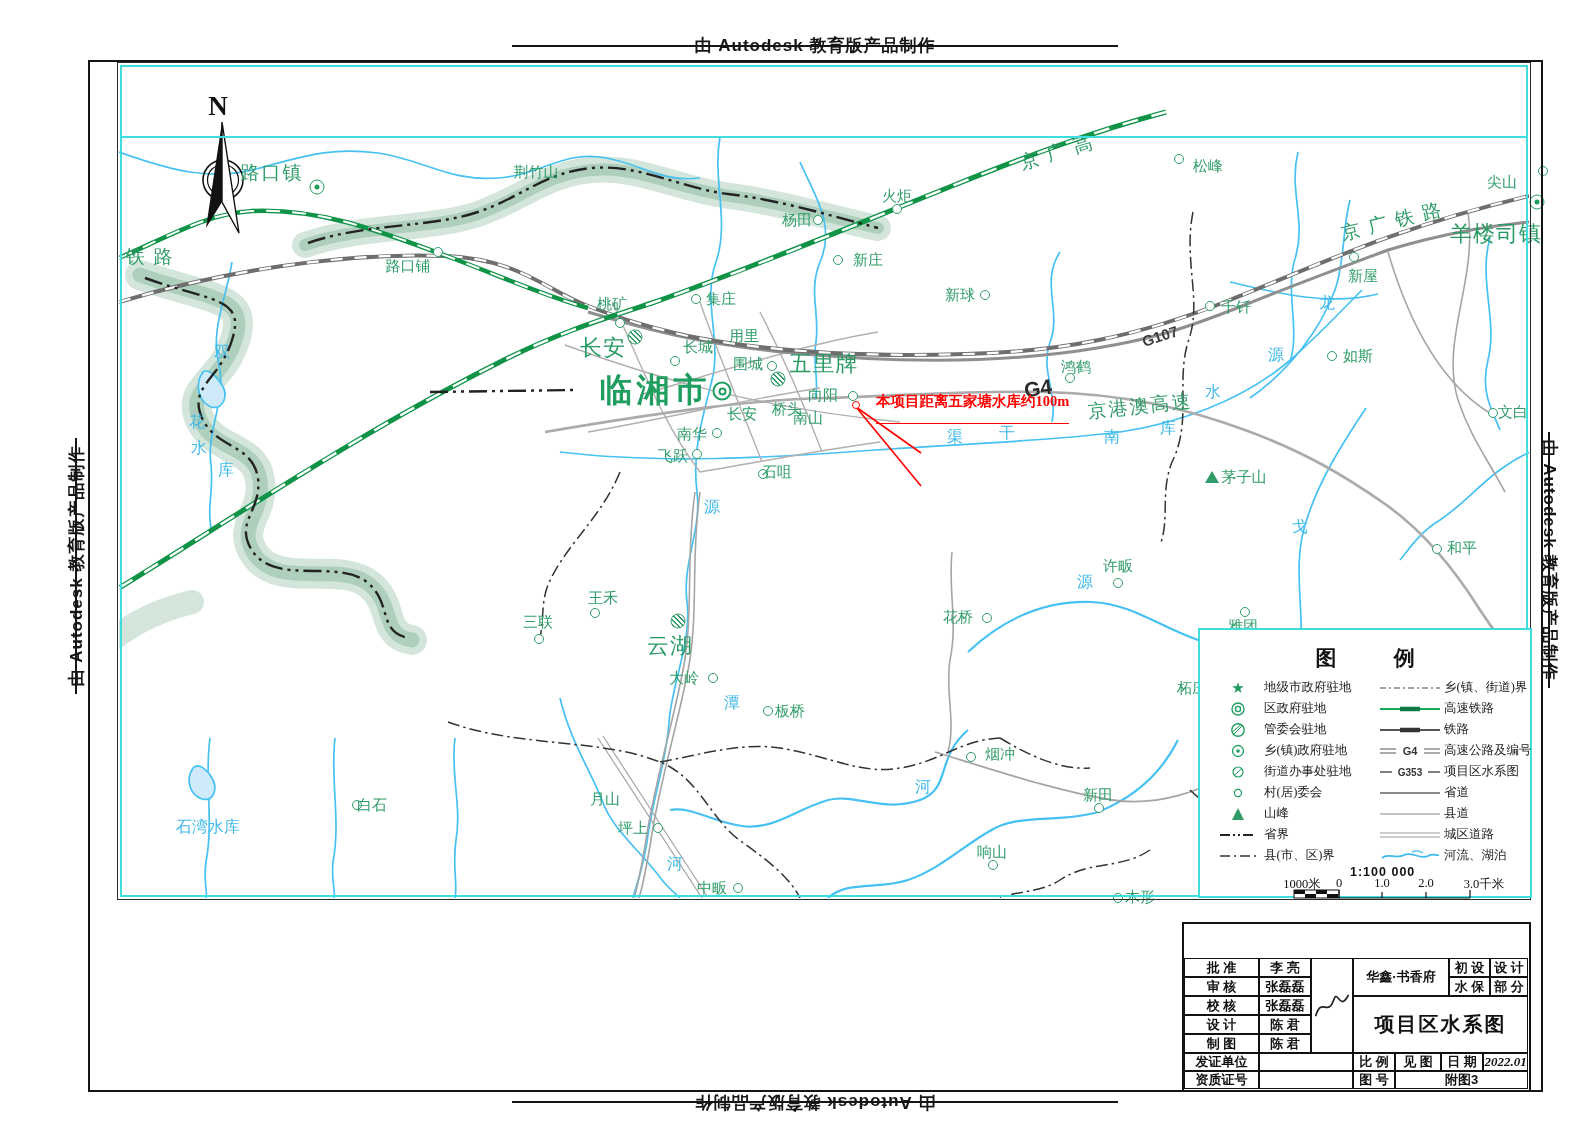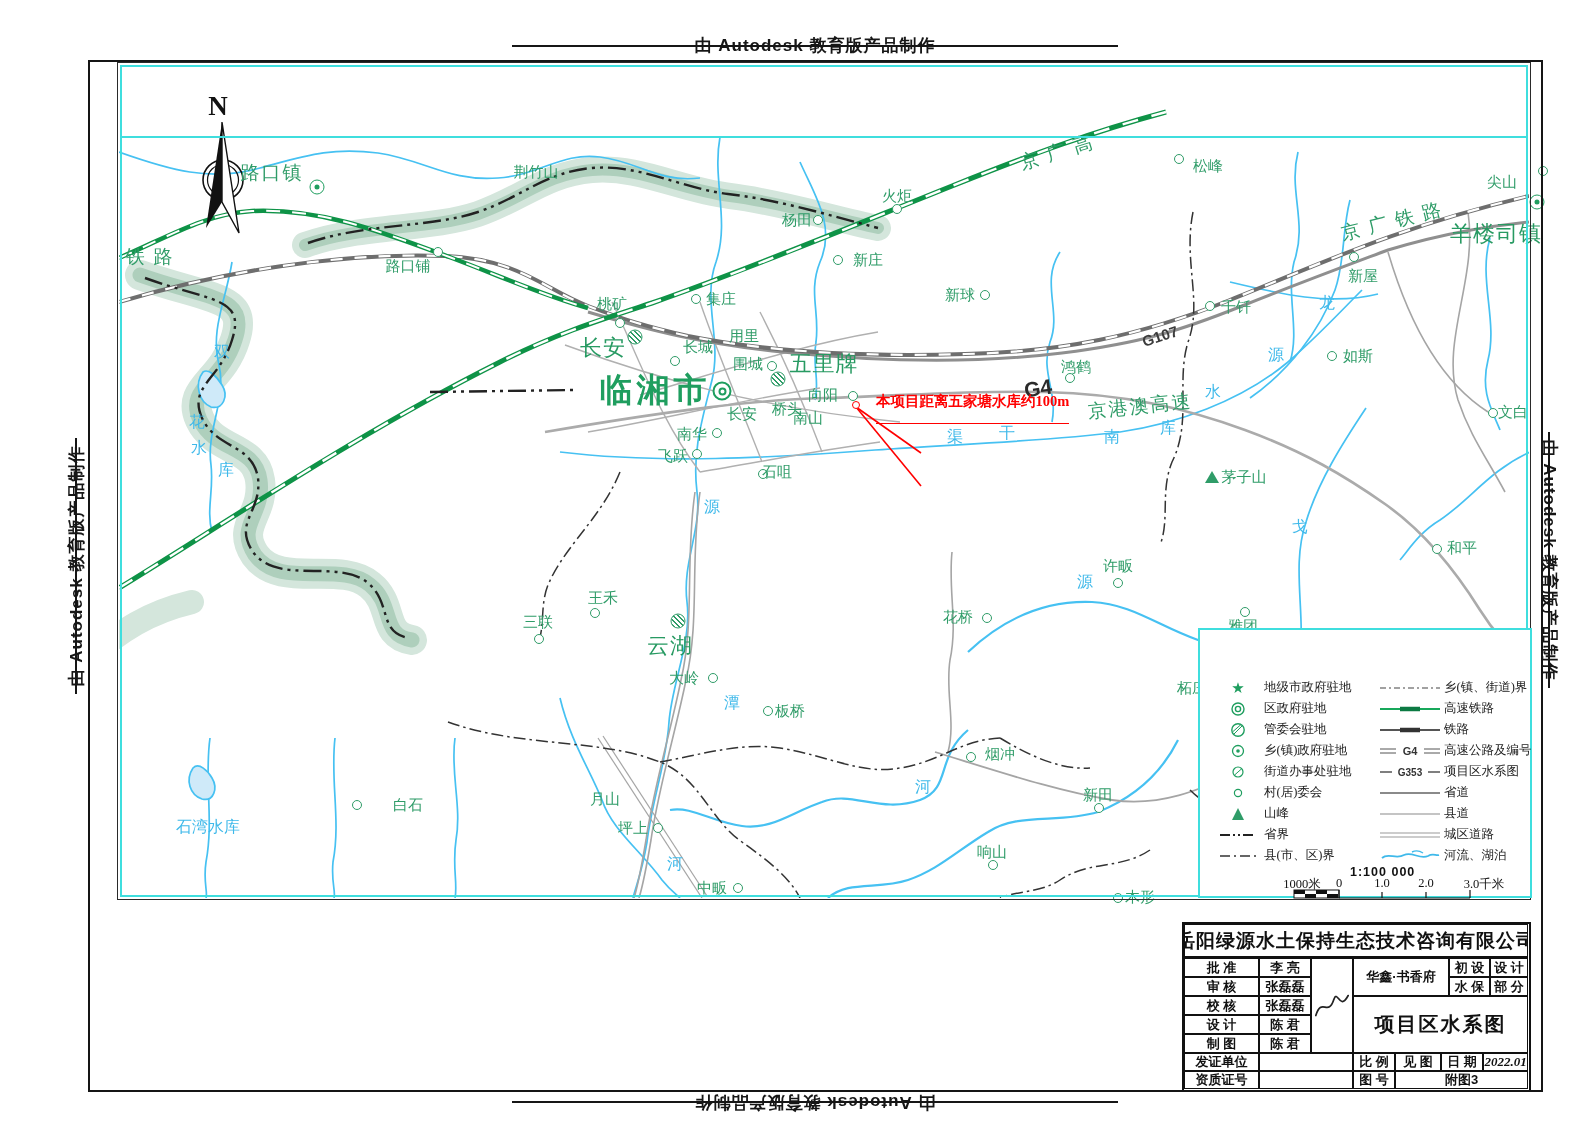"图 例" div.lg-title { html: none -> <div>图 例</div> }
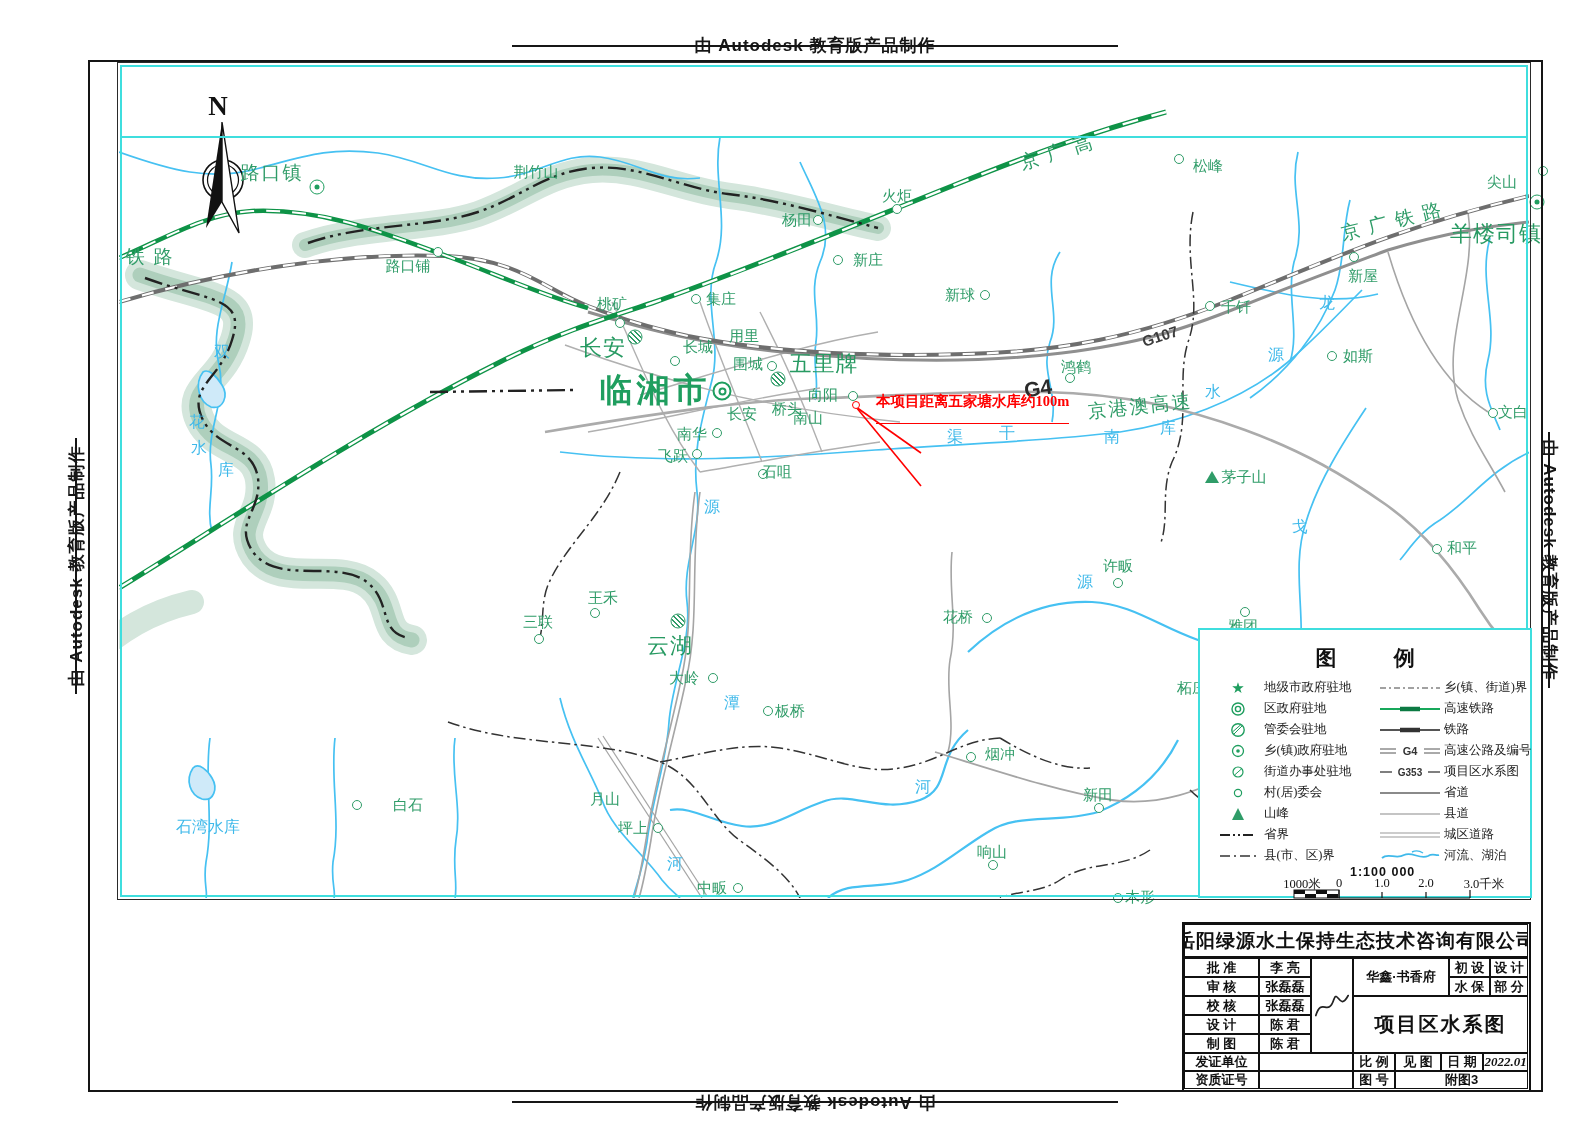"白石" span.lbl { margin-left: 36px -> none }
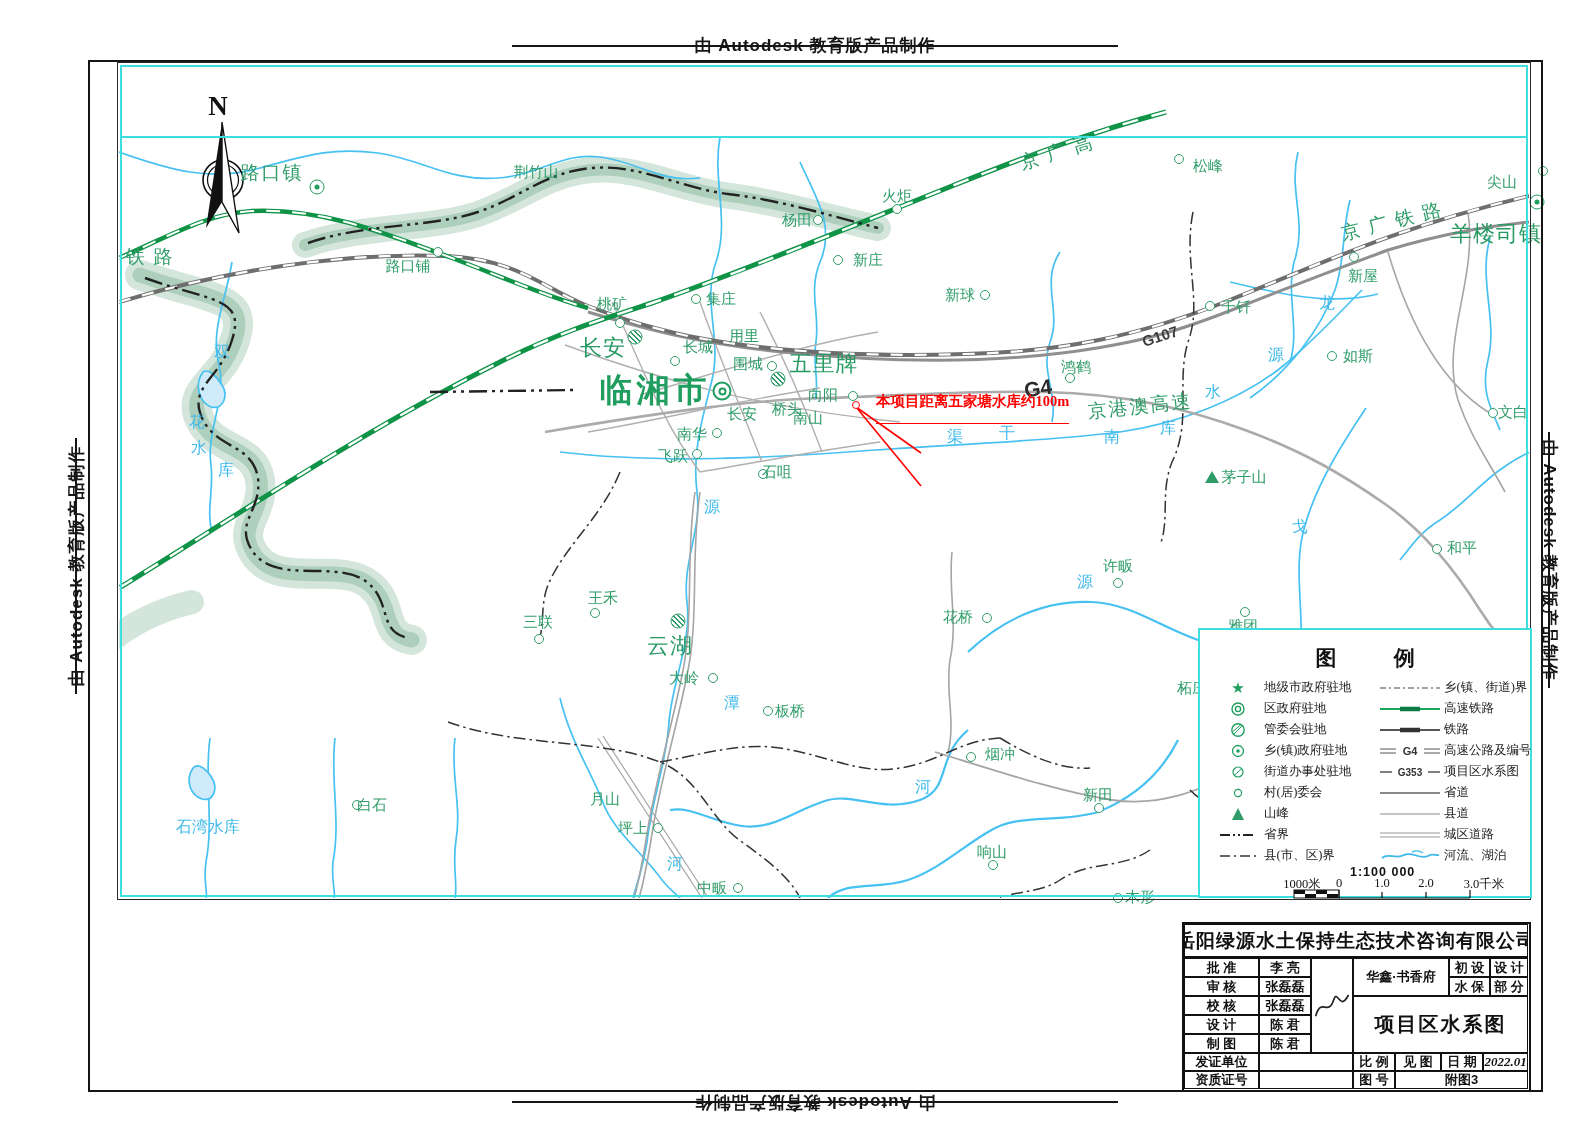"岳阳绿源水土保持生态技术咨询有限公司" div.tb-cell { html: <div>岳阳绿源水土保持生态技术咨询有限公司</div> -> none }
